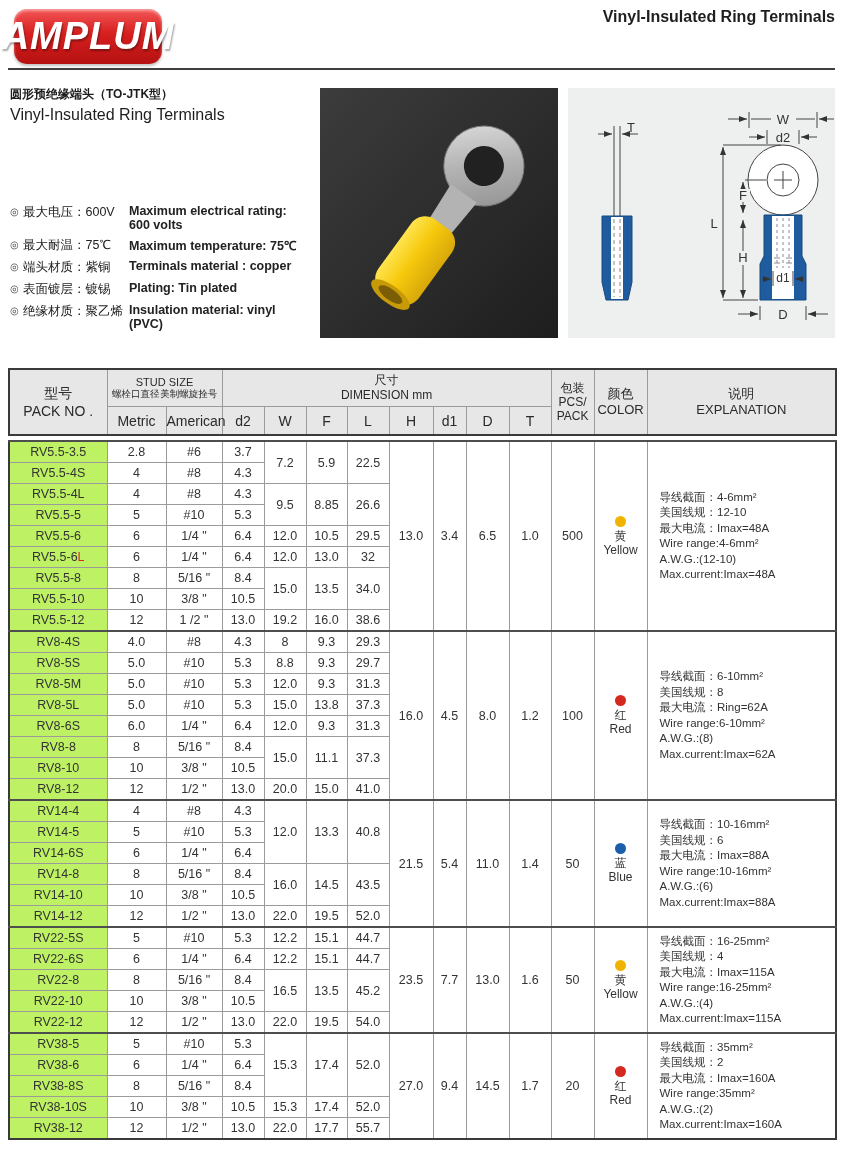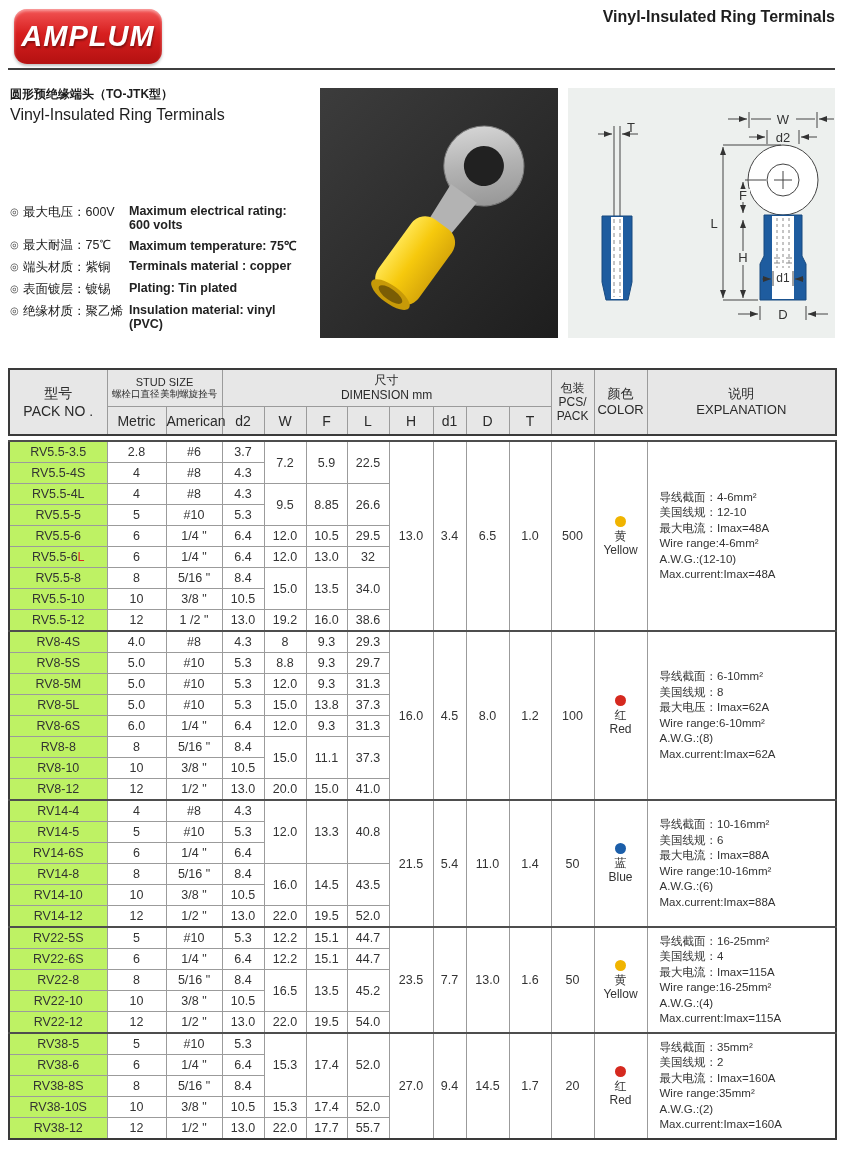"AMPLUM" .logo span { font-size: 29px -> 38px }
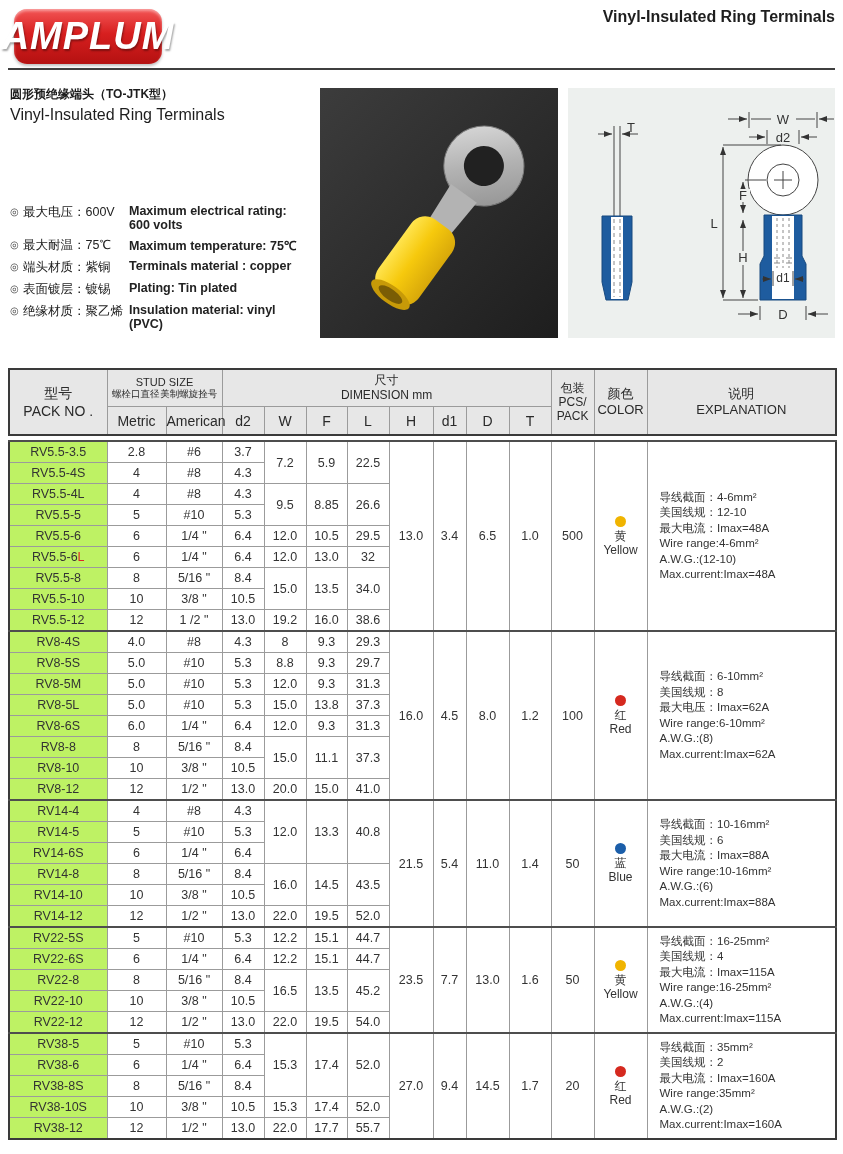"最大电压：Imax=62A" div { text: 压：Imax -> 流：Ring }
